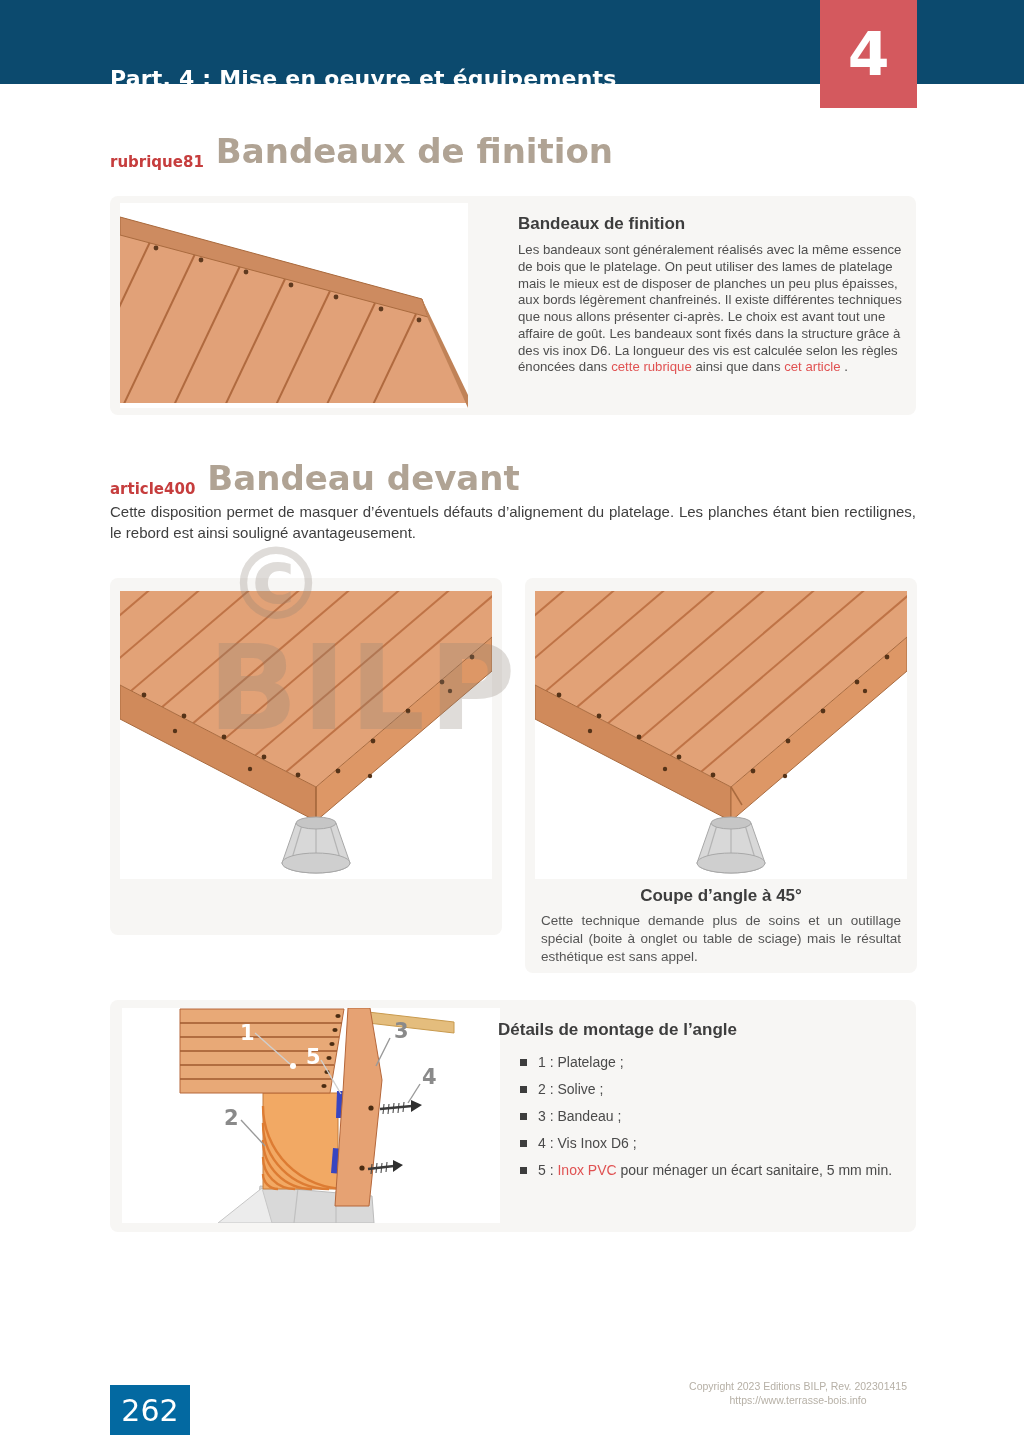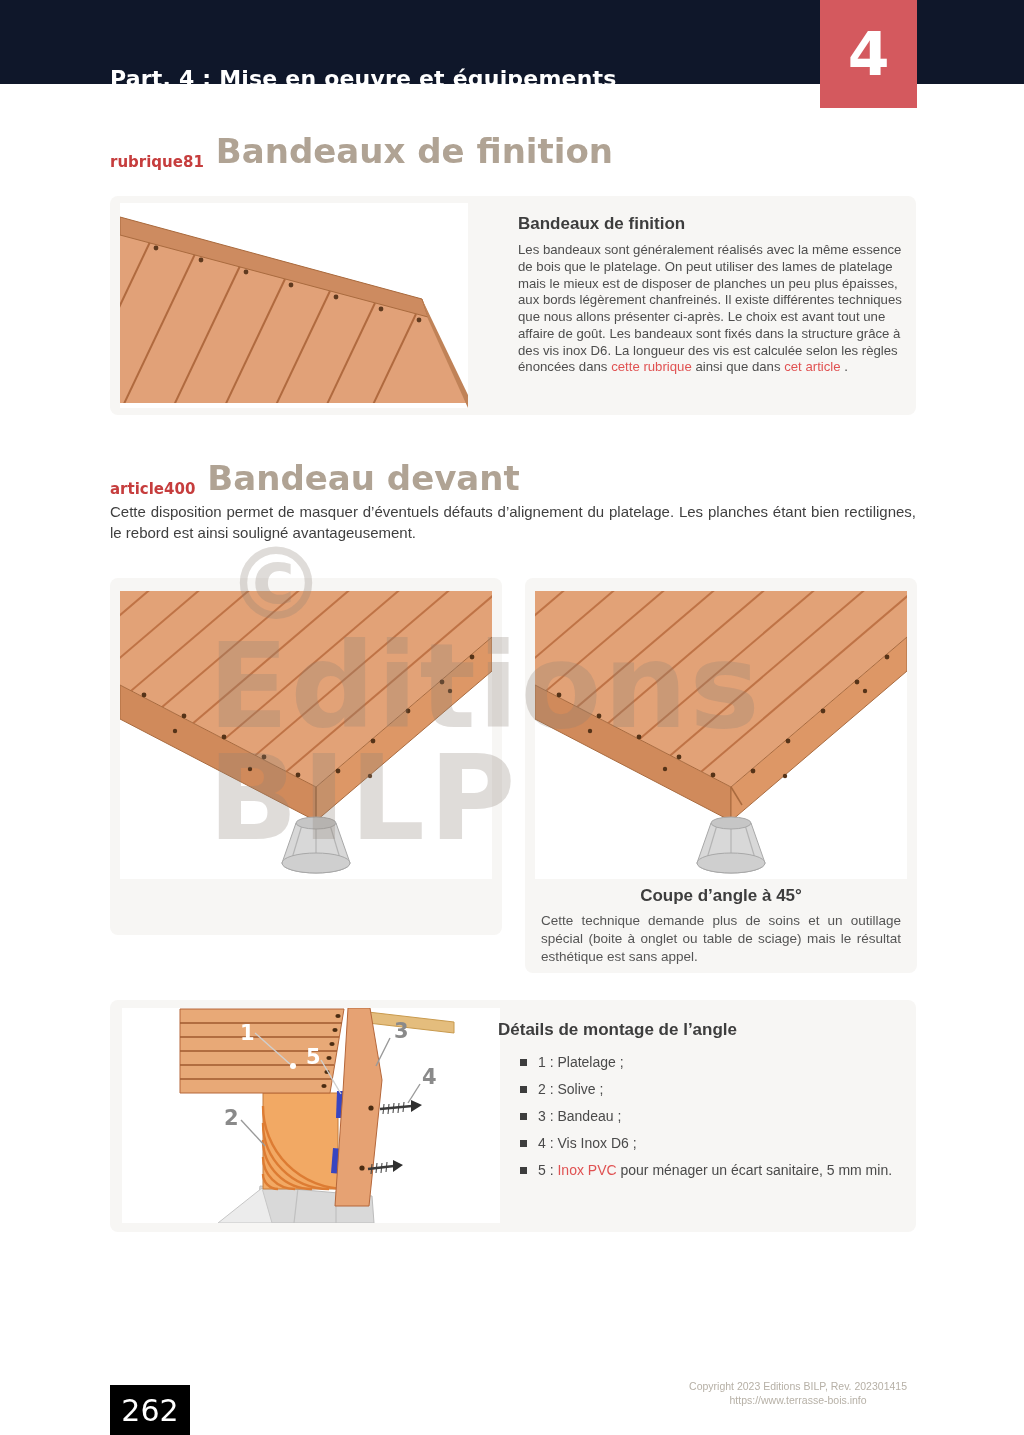"Part. 4 : Mise en" .header-band { background: #0f172a -> #0c4a6e }
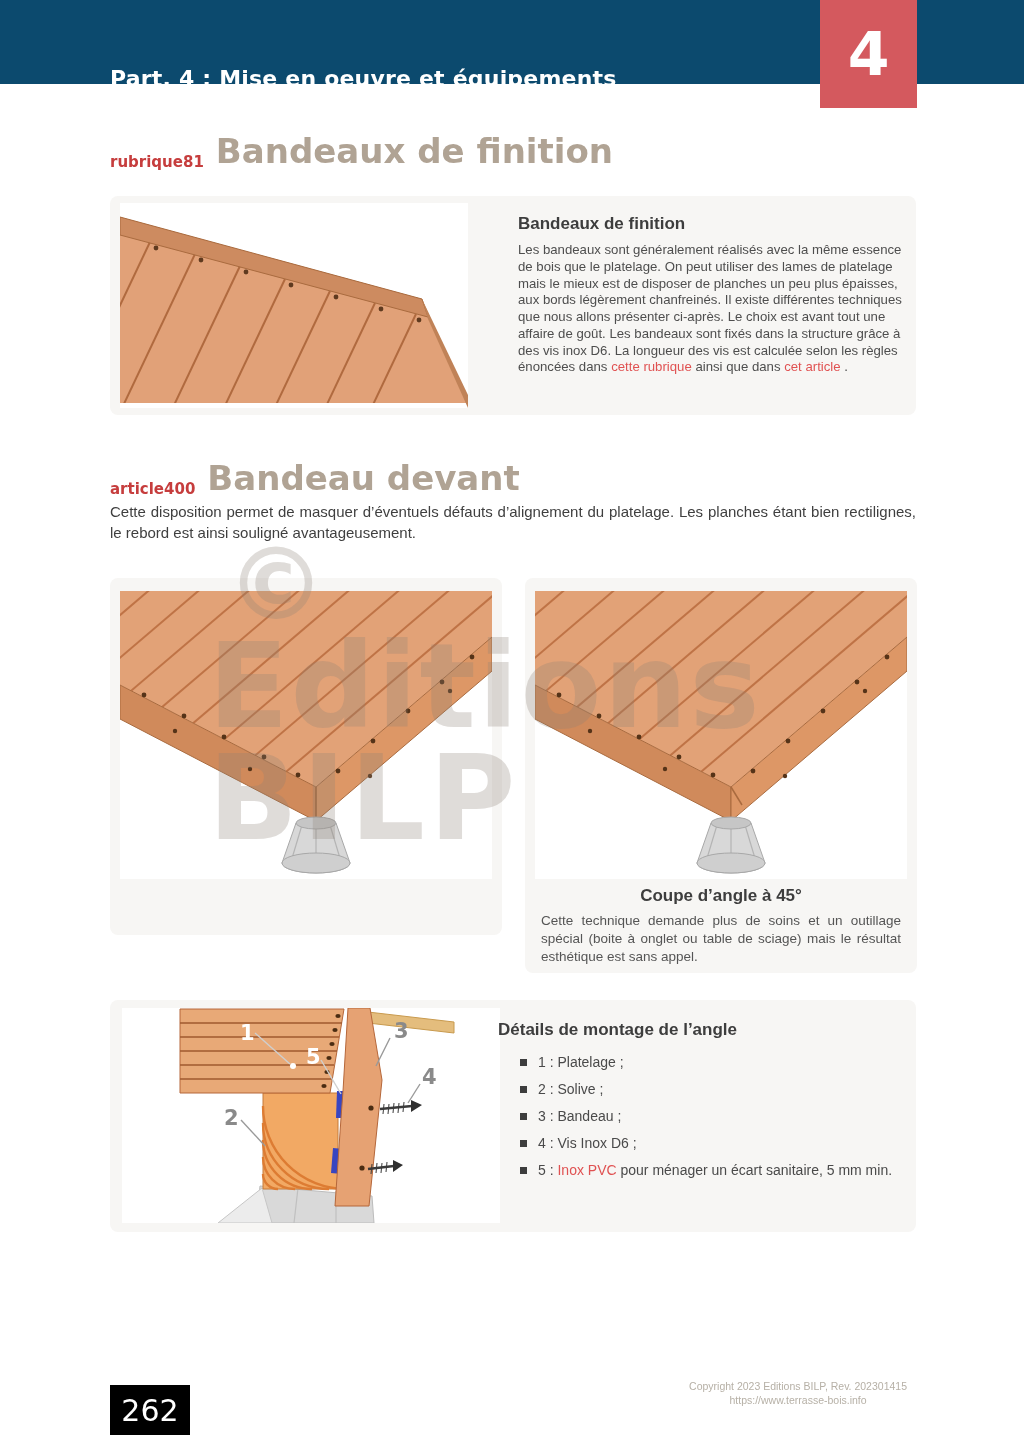"Editions" div.wm2 { html: <div>Editions</div> -> none }
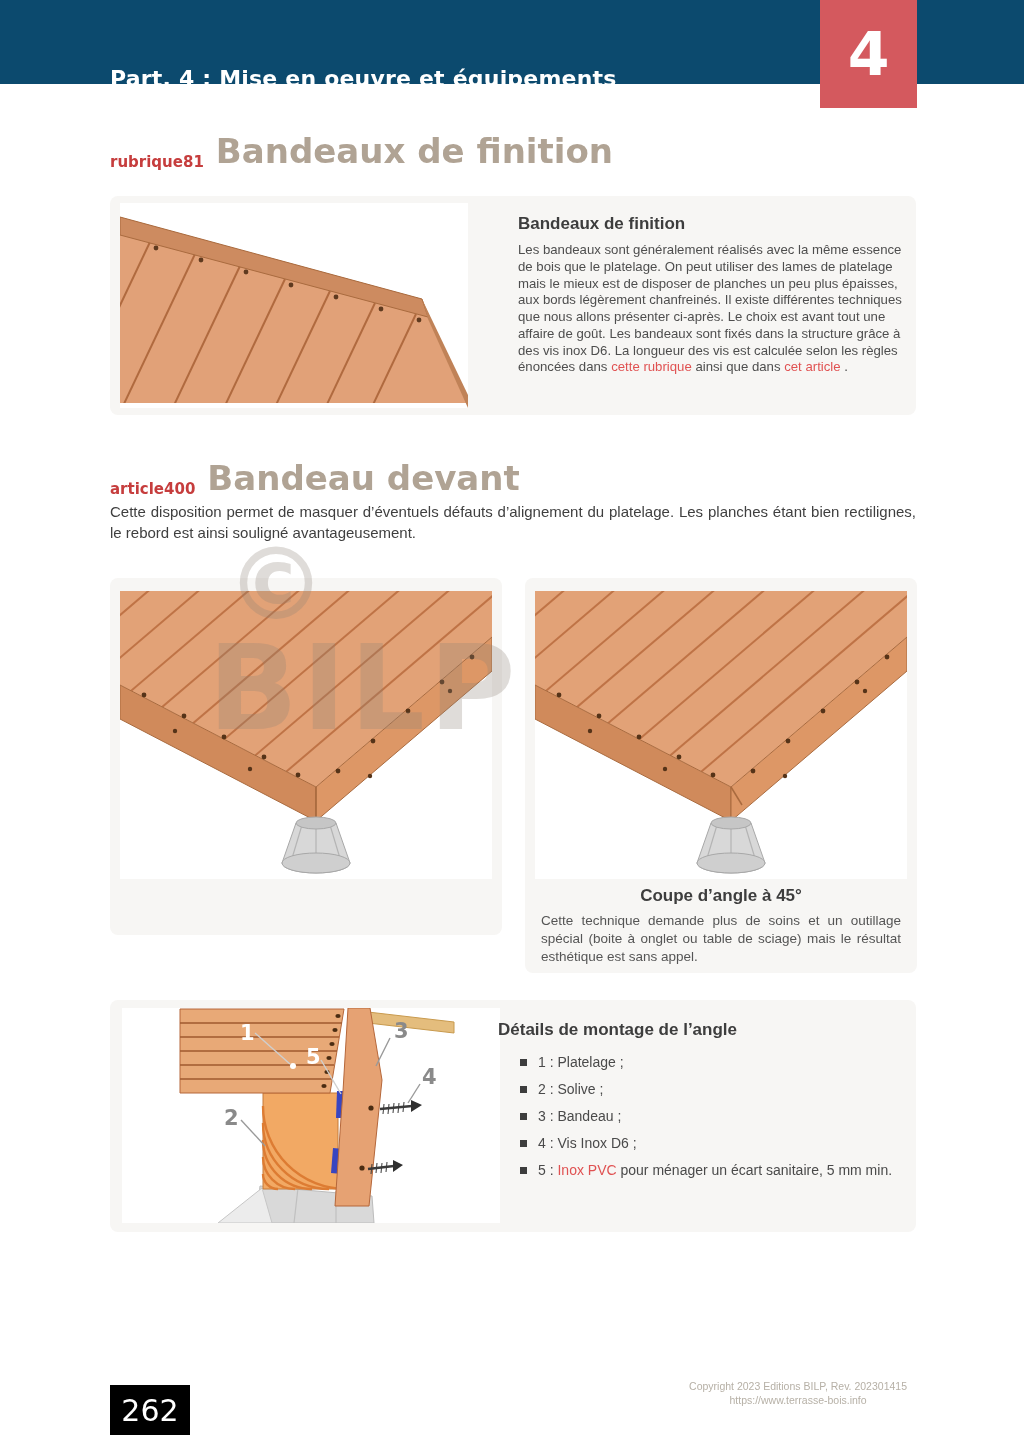"262" .page-number-box { background: #000000 -> #0369a1 }
